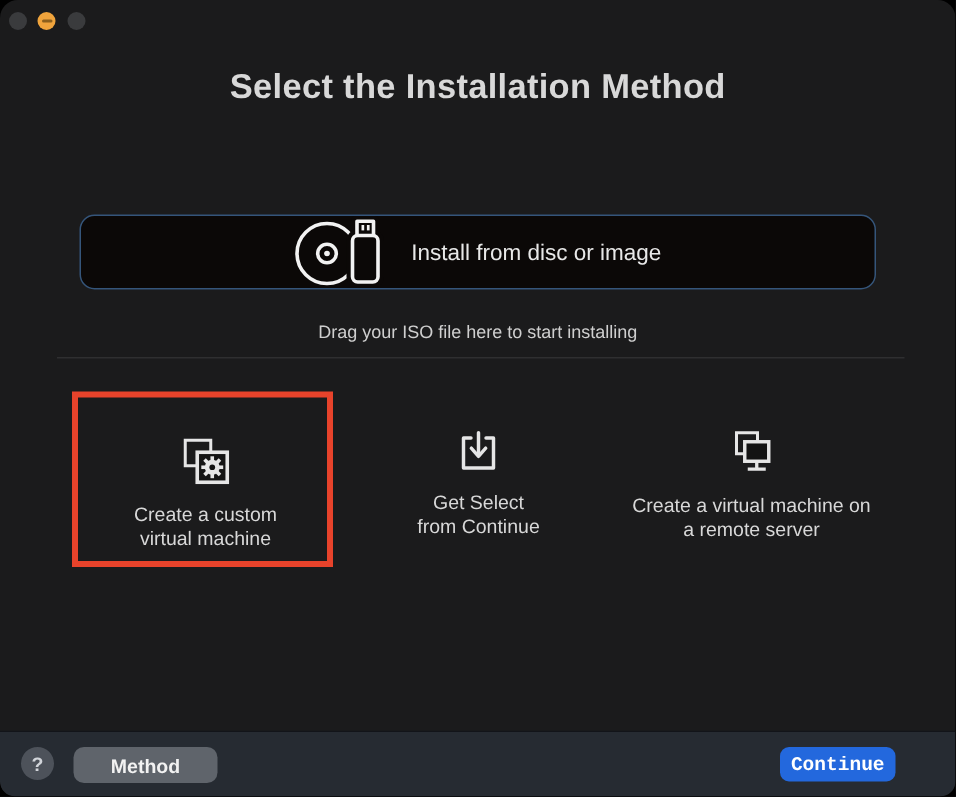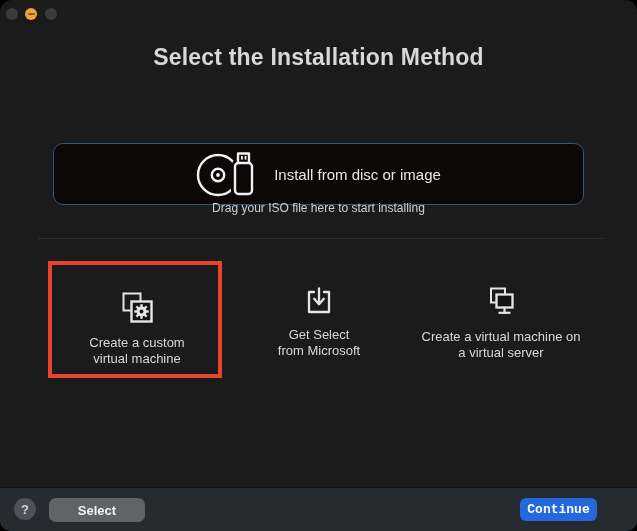"Install from disc or image" .install-btn { height: 62px -> 50px }
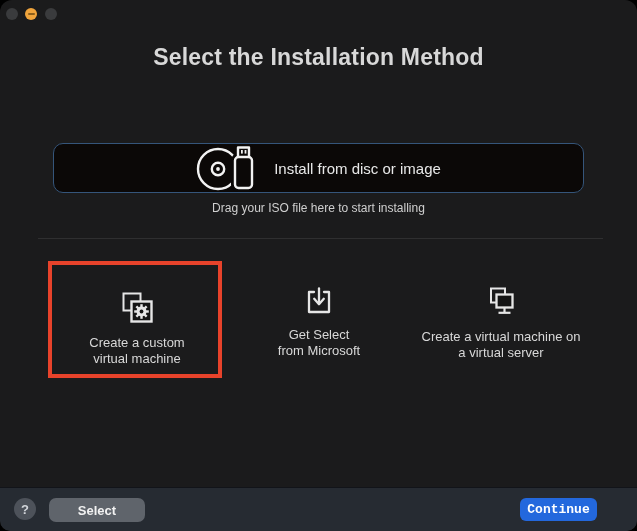"Drag your ISO file here" .drag-hint { top: 201px -> 214px }
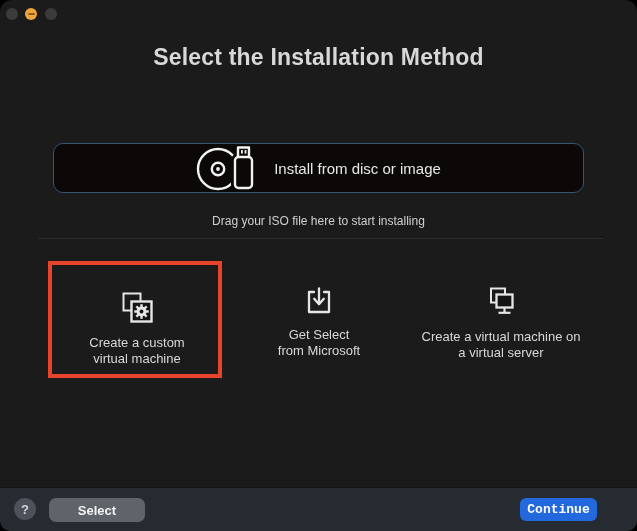"from Microsoft" div { text: Microsoft -> Continue }
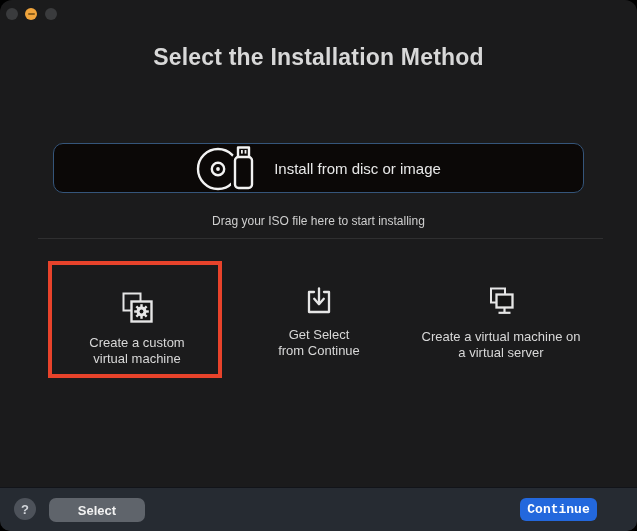"a virtual server" div { text: virtual -> remote }
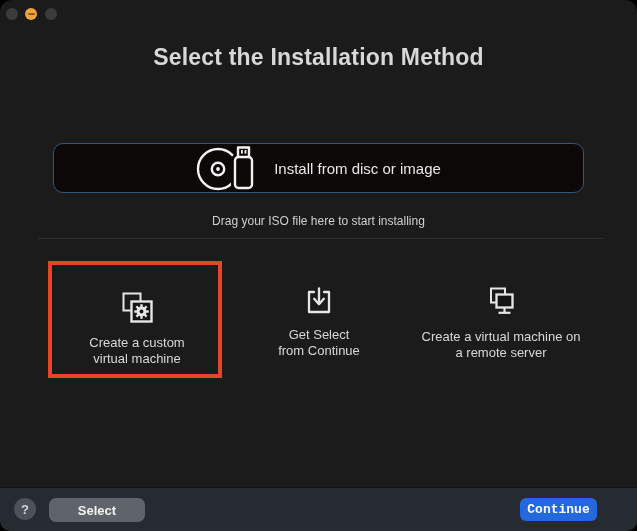"Select" button.cancel-btn { text: Select -> Method }
